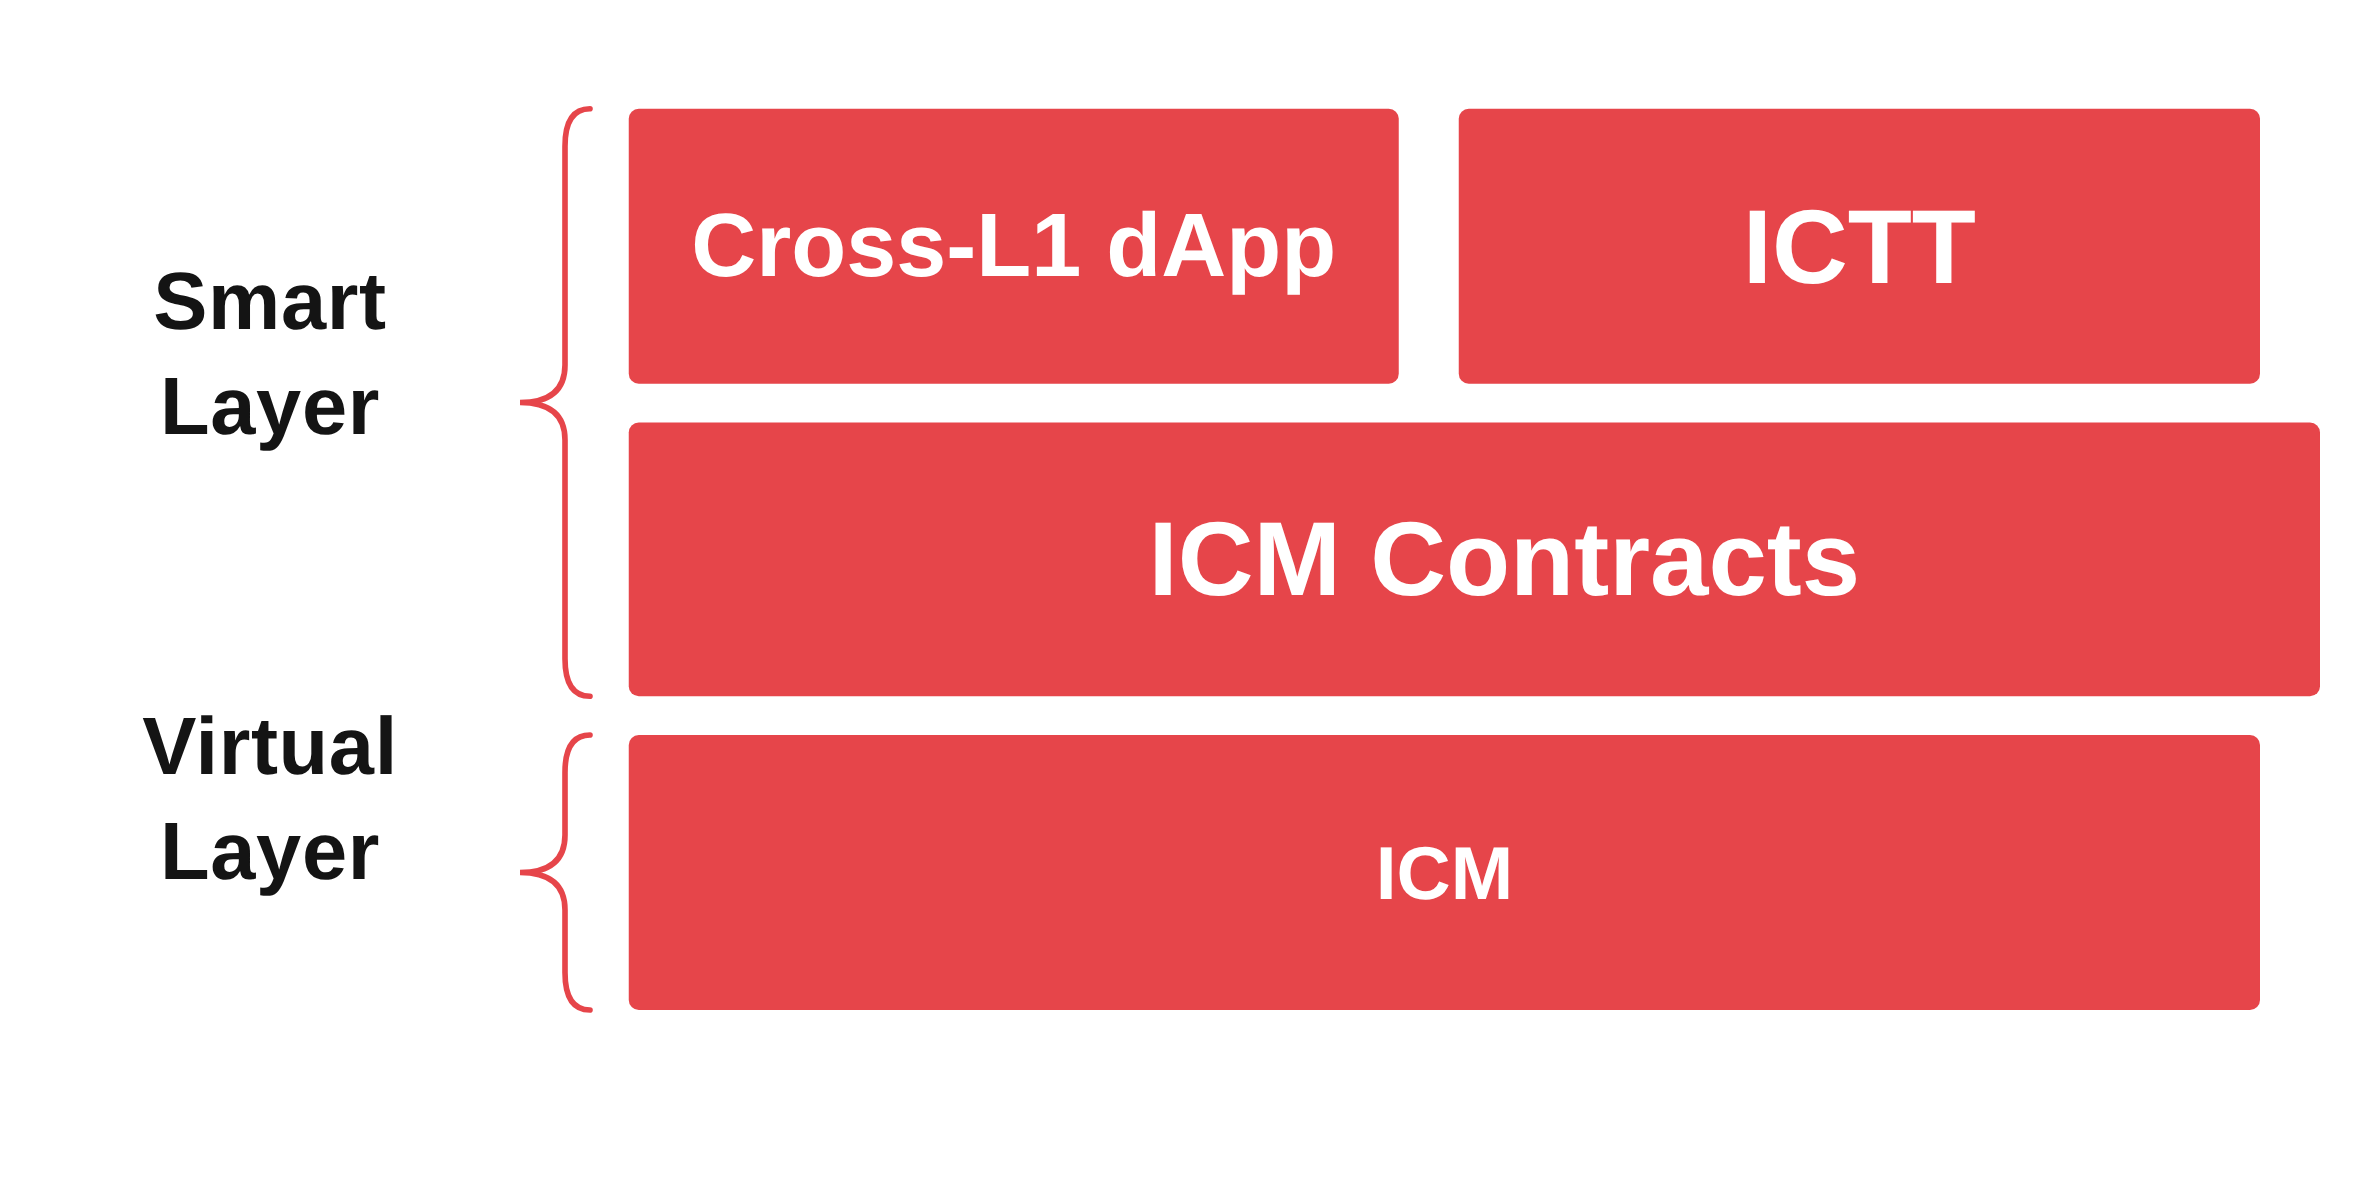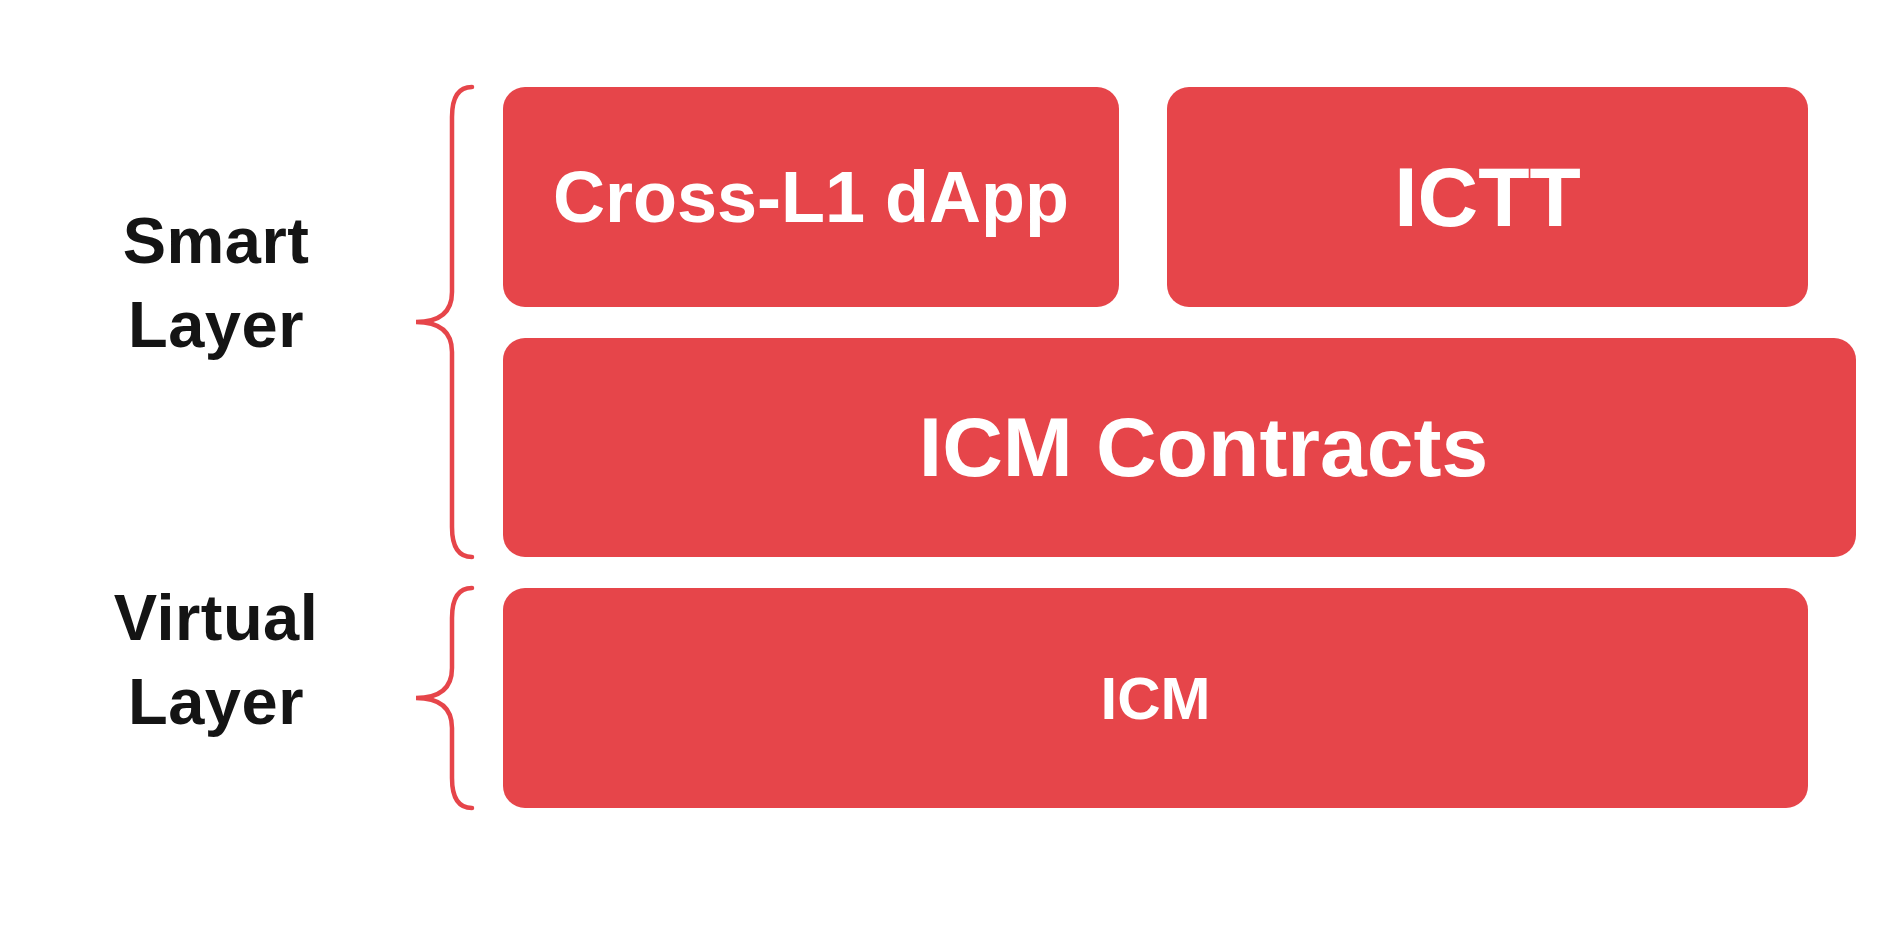"Cross-L1 dApp" .block { border-radius: 22px -> 8px }
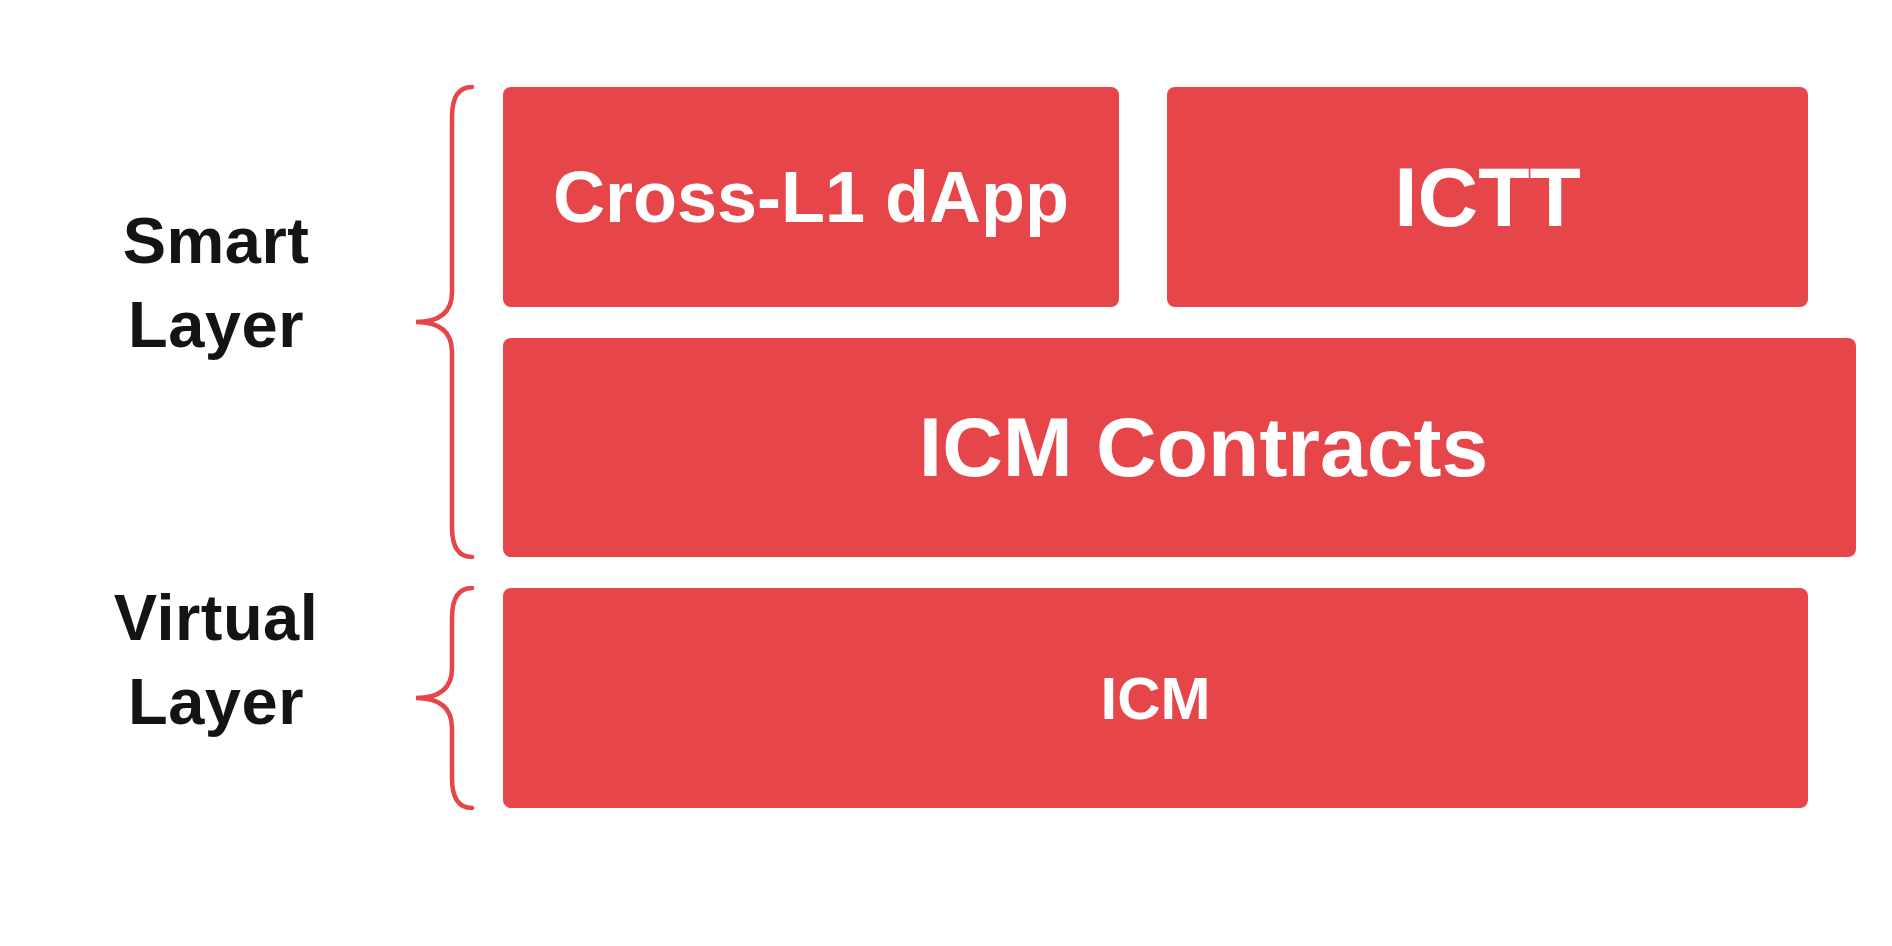"Virtual" #label-virtual-machine { top: 576px -> 555px }
